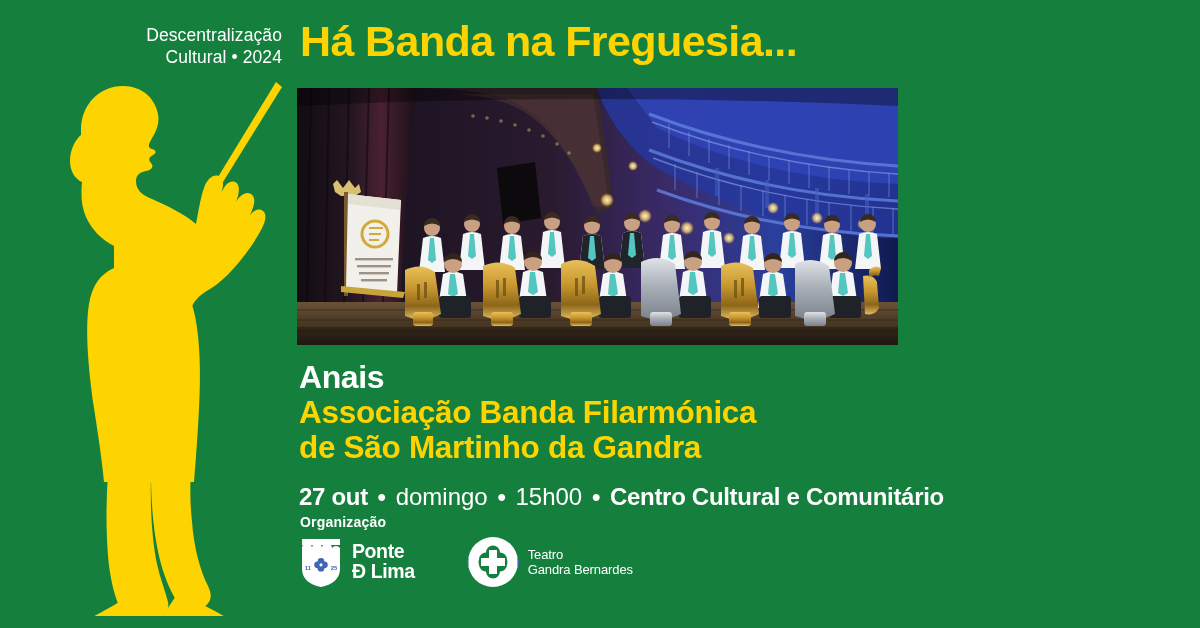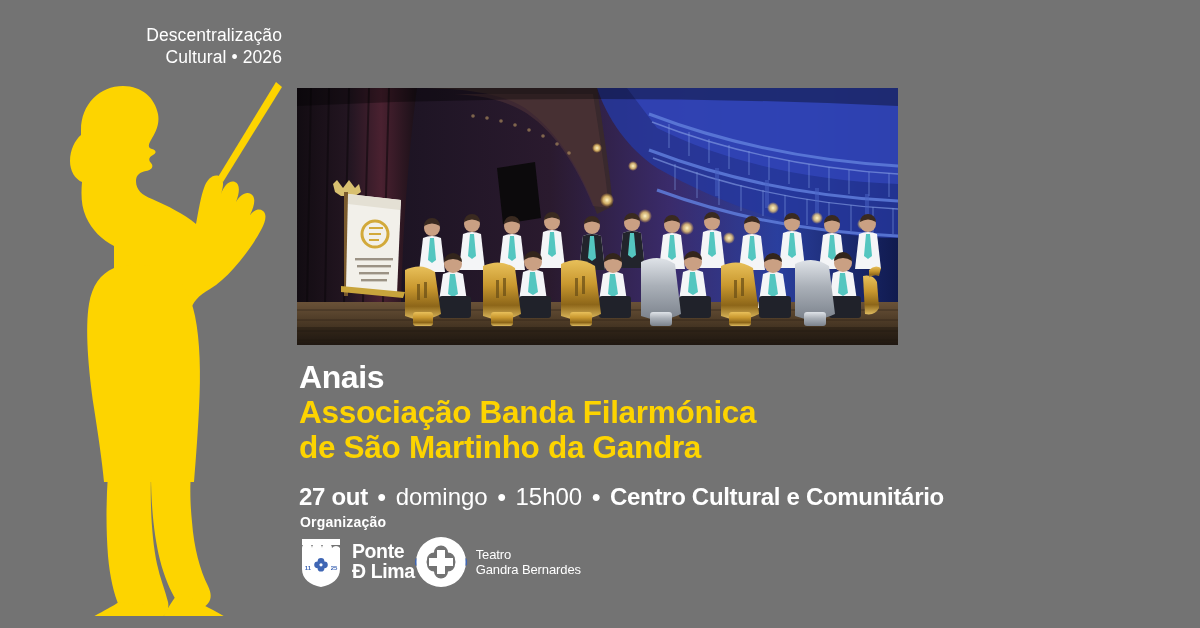"Descentralização" .poster { background: #737373 -> #15803d }
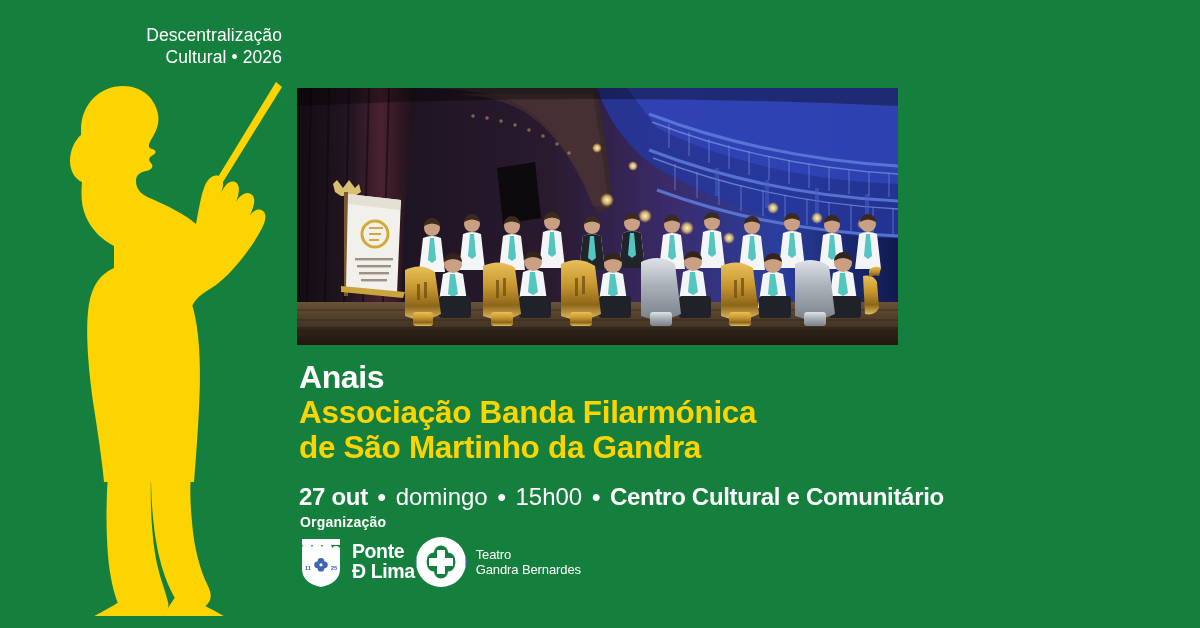"Cultural • 2026" div { text: 2026 -> 2024 }
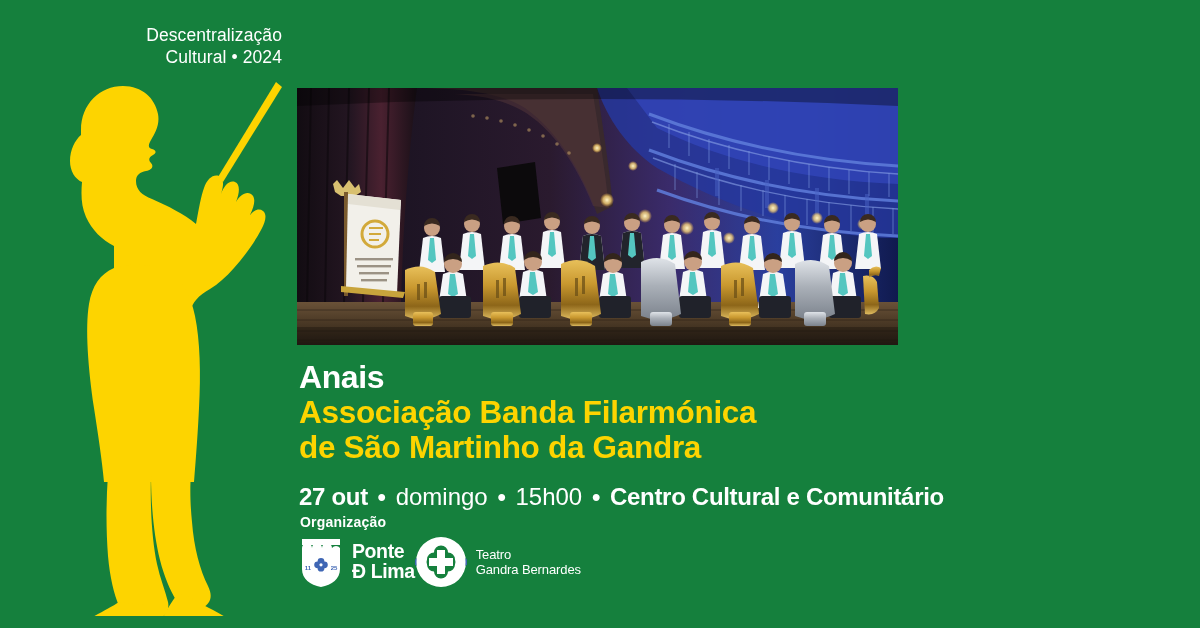"Há Banda na Freguesia..." div.main-title { html: none -> <div>Há Banda na Freguesia...</div> }
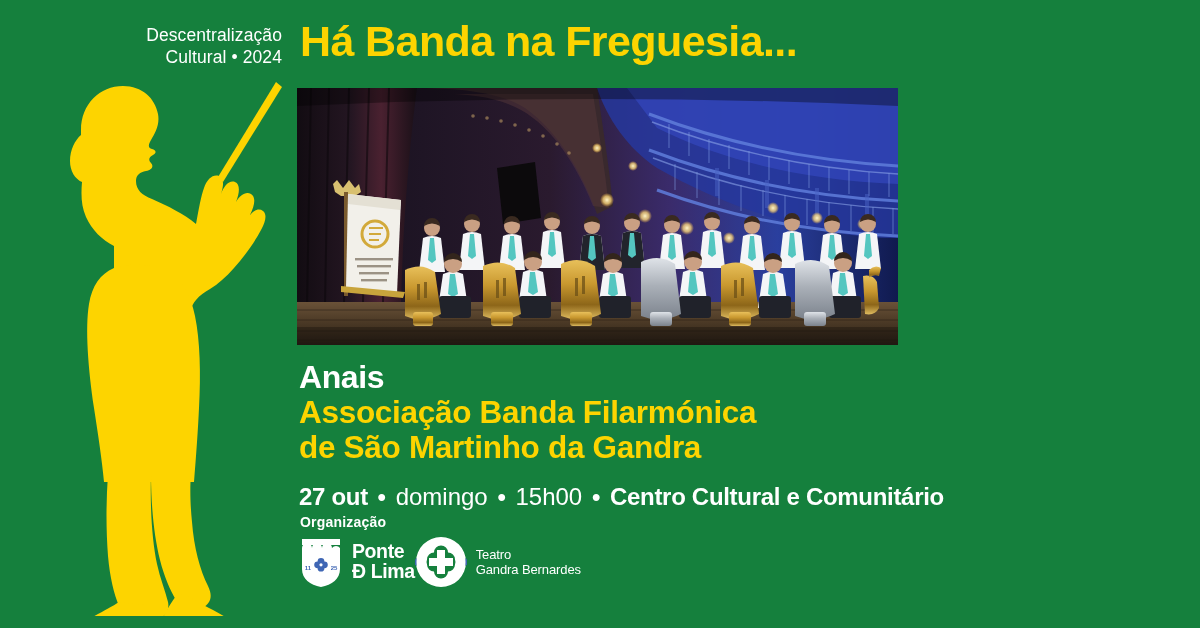"Ponte" .logos { gap: none -> 52px }
